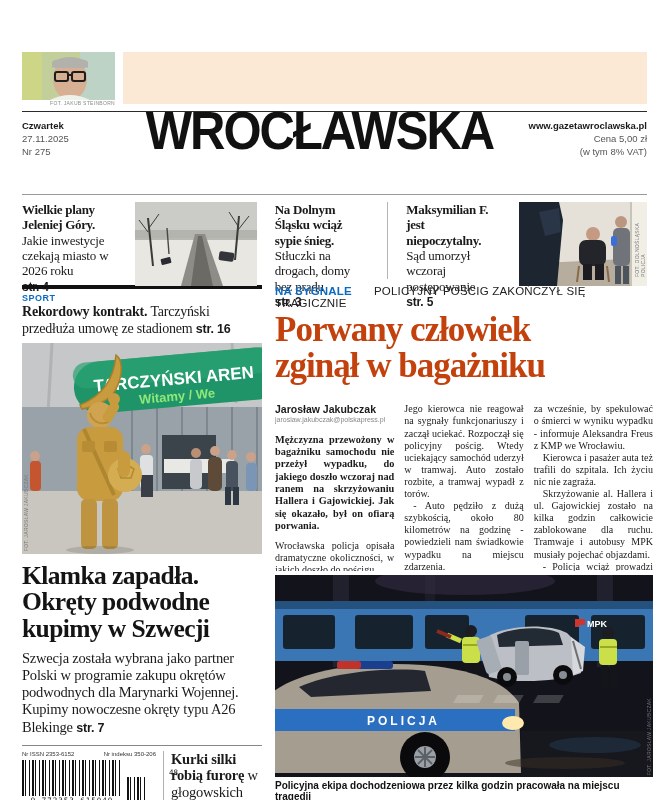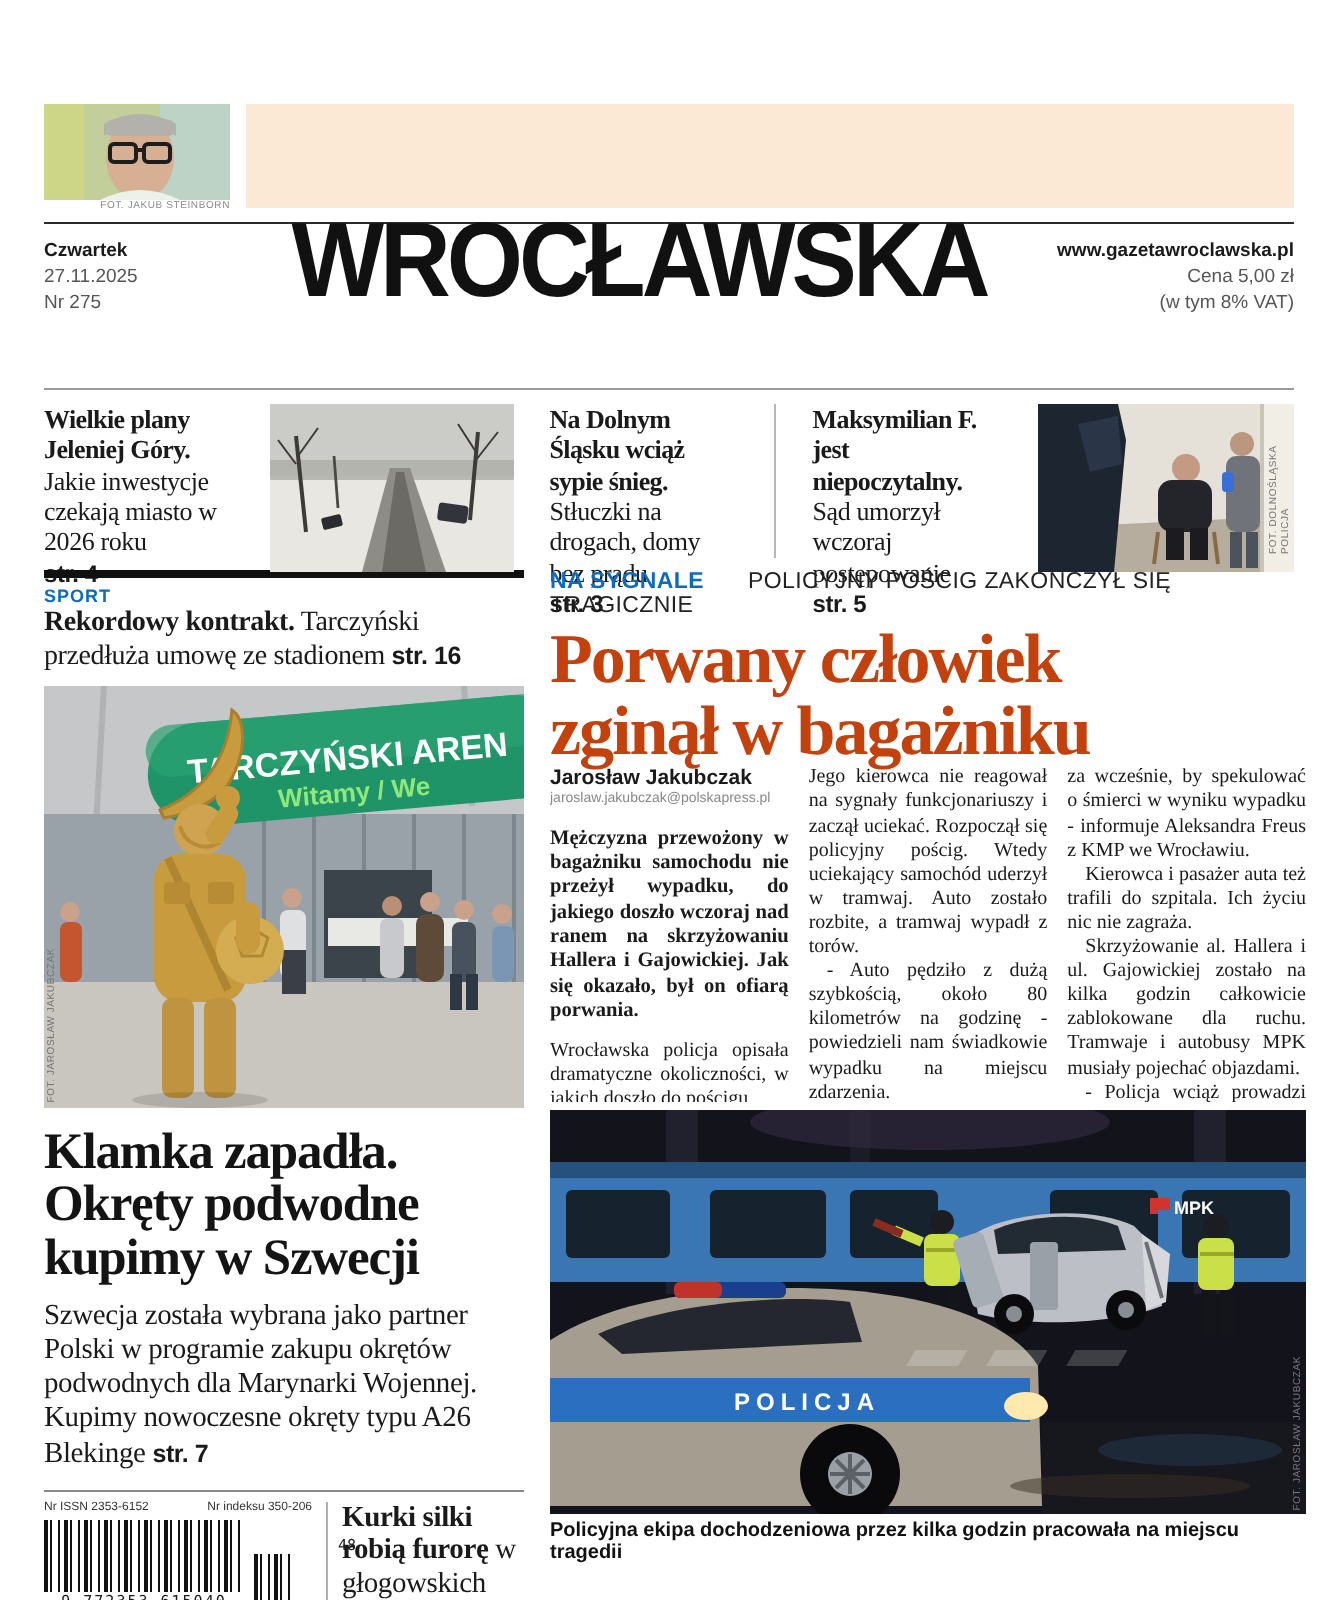"Jarosław Jakubczak" .cols { margin-top: 0 -> 20px }
